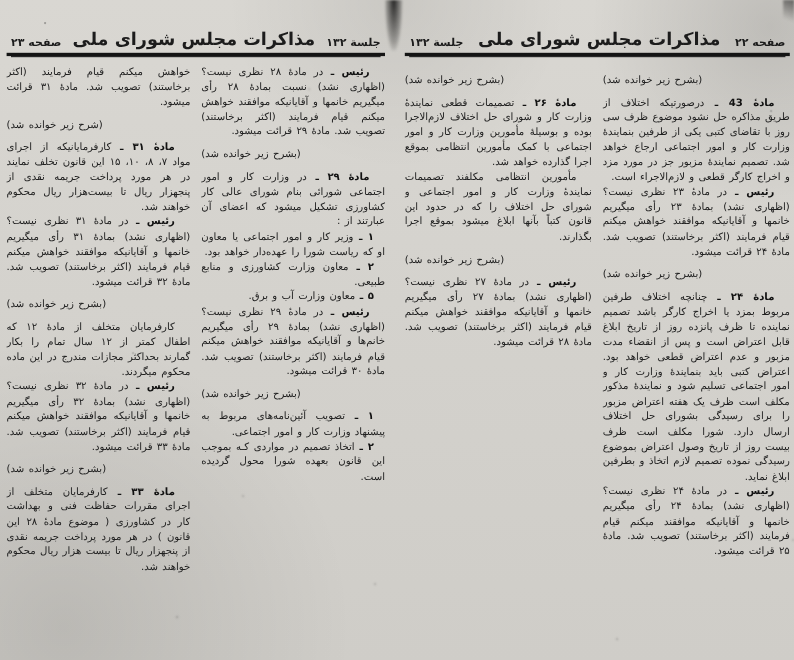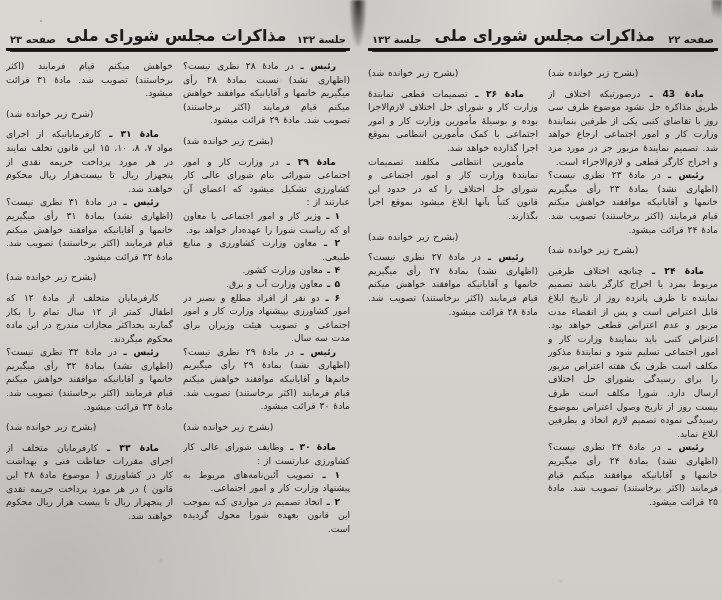"۴ ـ معاون وزارت کشور." p.para { html: <p><b>۴ ـ </b>معاون وزارت کشور.</p> -> none }
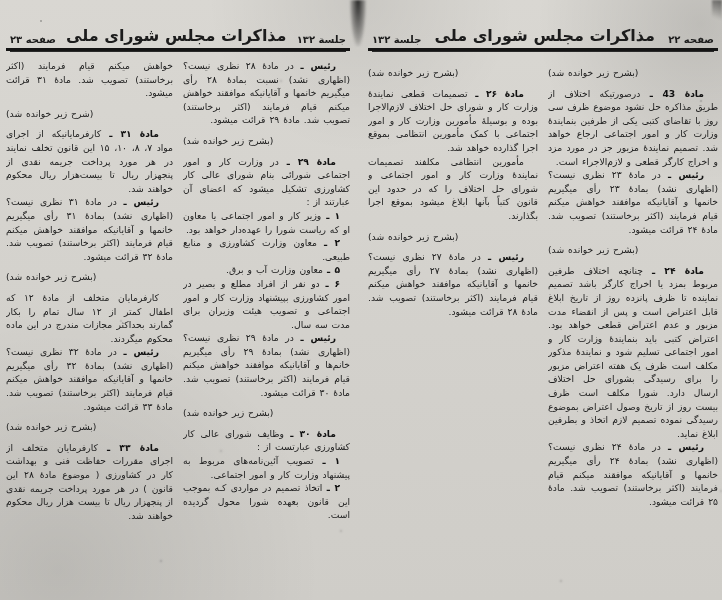"۶ ـ دو نفر از" p.para { html: <p><b>۶ ـ </b>دو نفر از افراد مطلع و بصیر در امور کشاورزی بپیشنهاد وزارت کار و امور اجتماعی و تصویب هیئت وزیران برای مدت سه سال.</p> -> none }
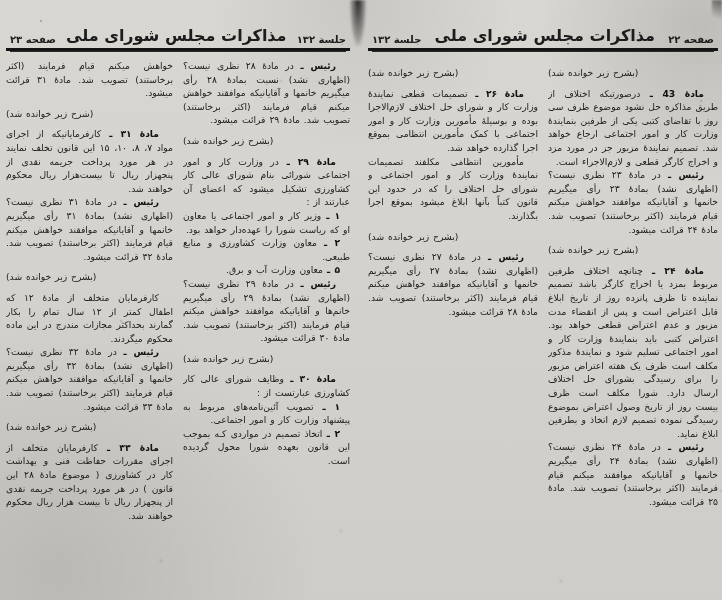"مادهٔ ۳۰ ـ وظایف شورای" p.para { html: <p><b>مادهٔ ۳۰ ـ </b>وظایف شورای عالی کار کشاورزی عبارتست از :</p> -> none }
